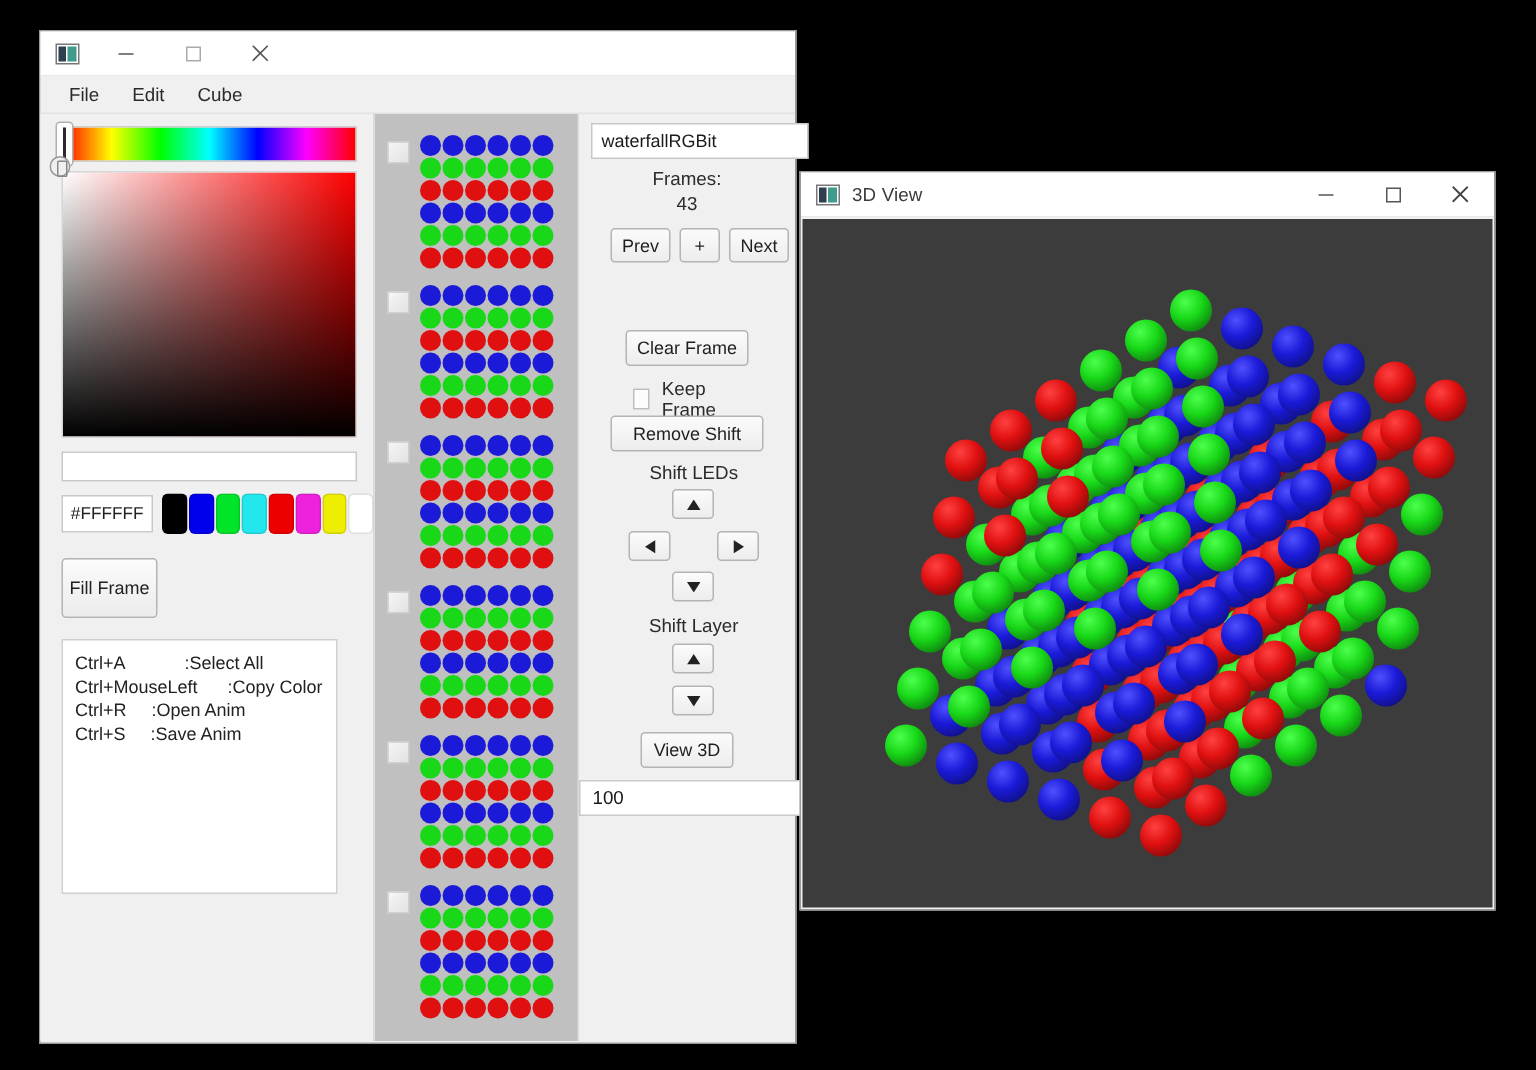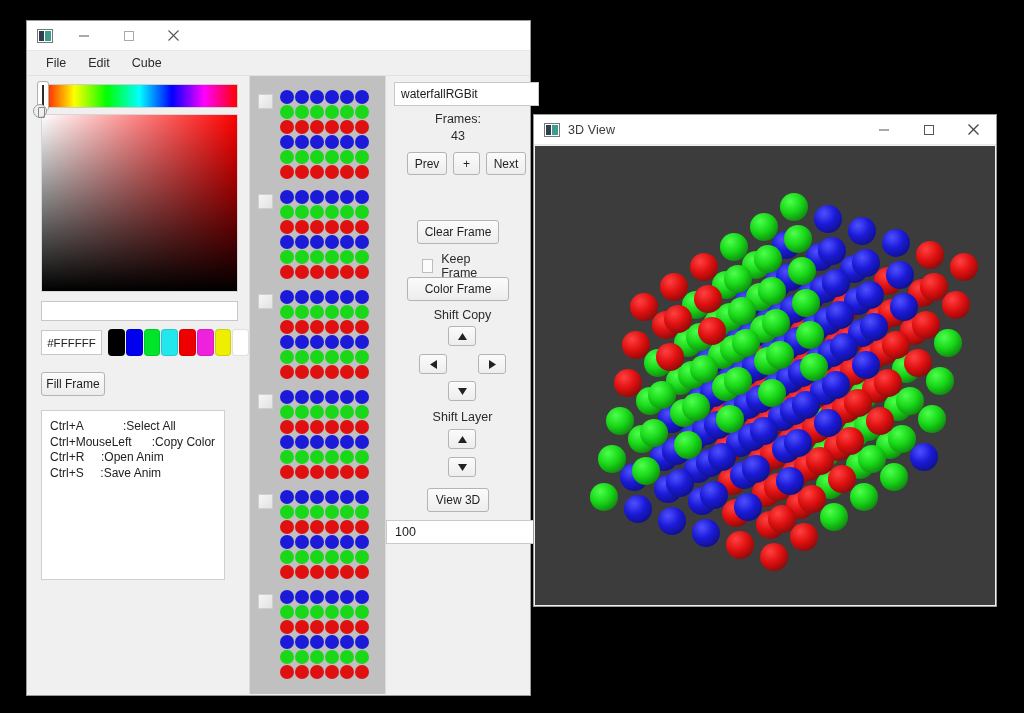"Color Frame" div.btn { text: Color Frame -> Remove Shift }
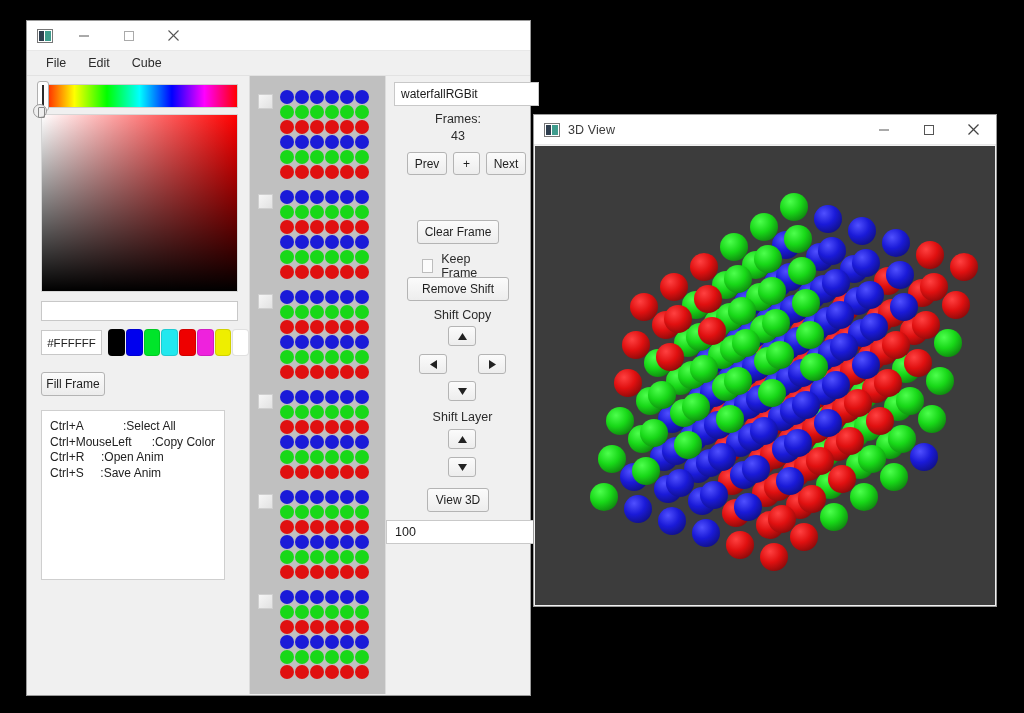"Shift Copy" div.sec-label { text: Copy -> LEDs }
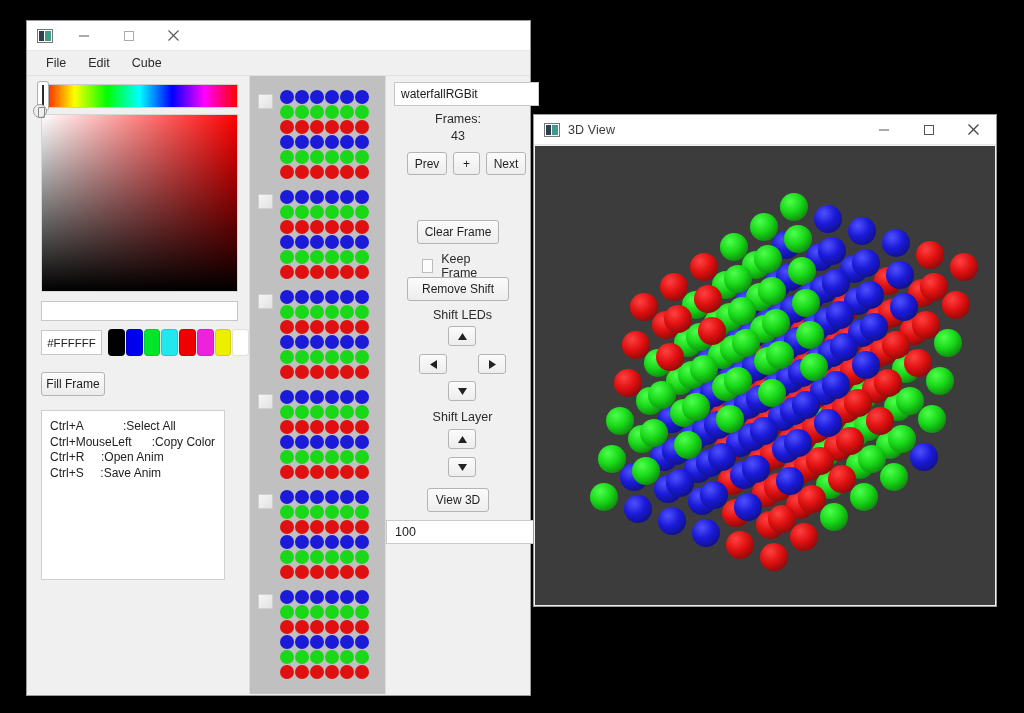"Fill Frame" .fill-btn { height: 24px -> 40px }
